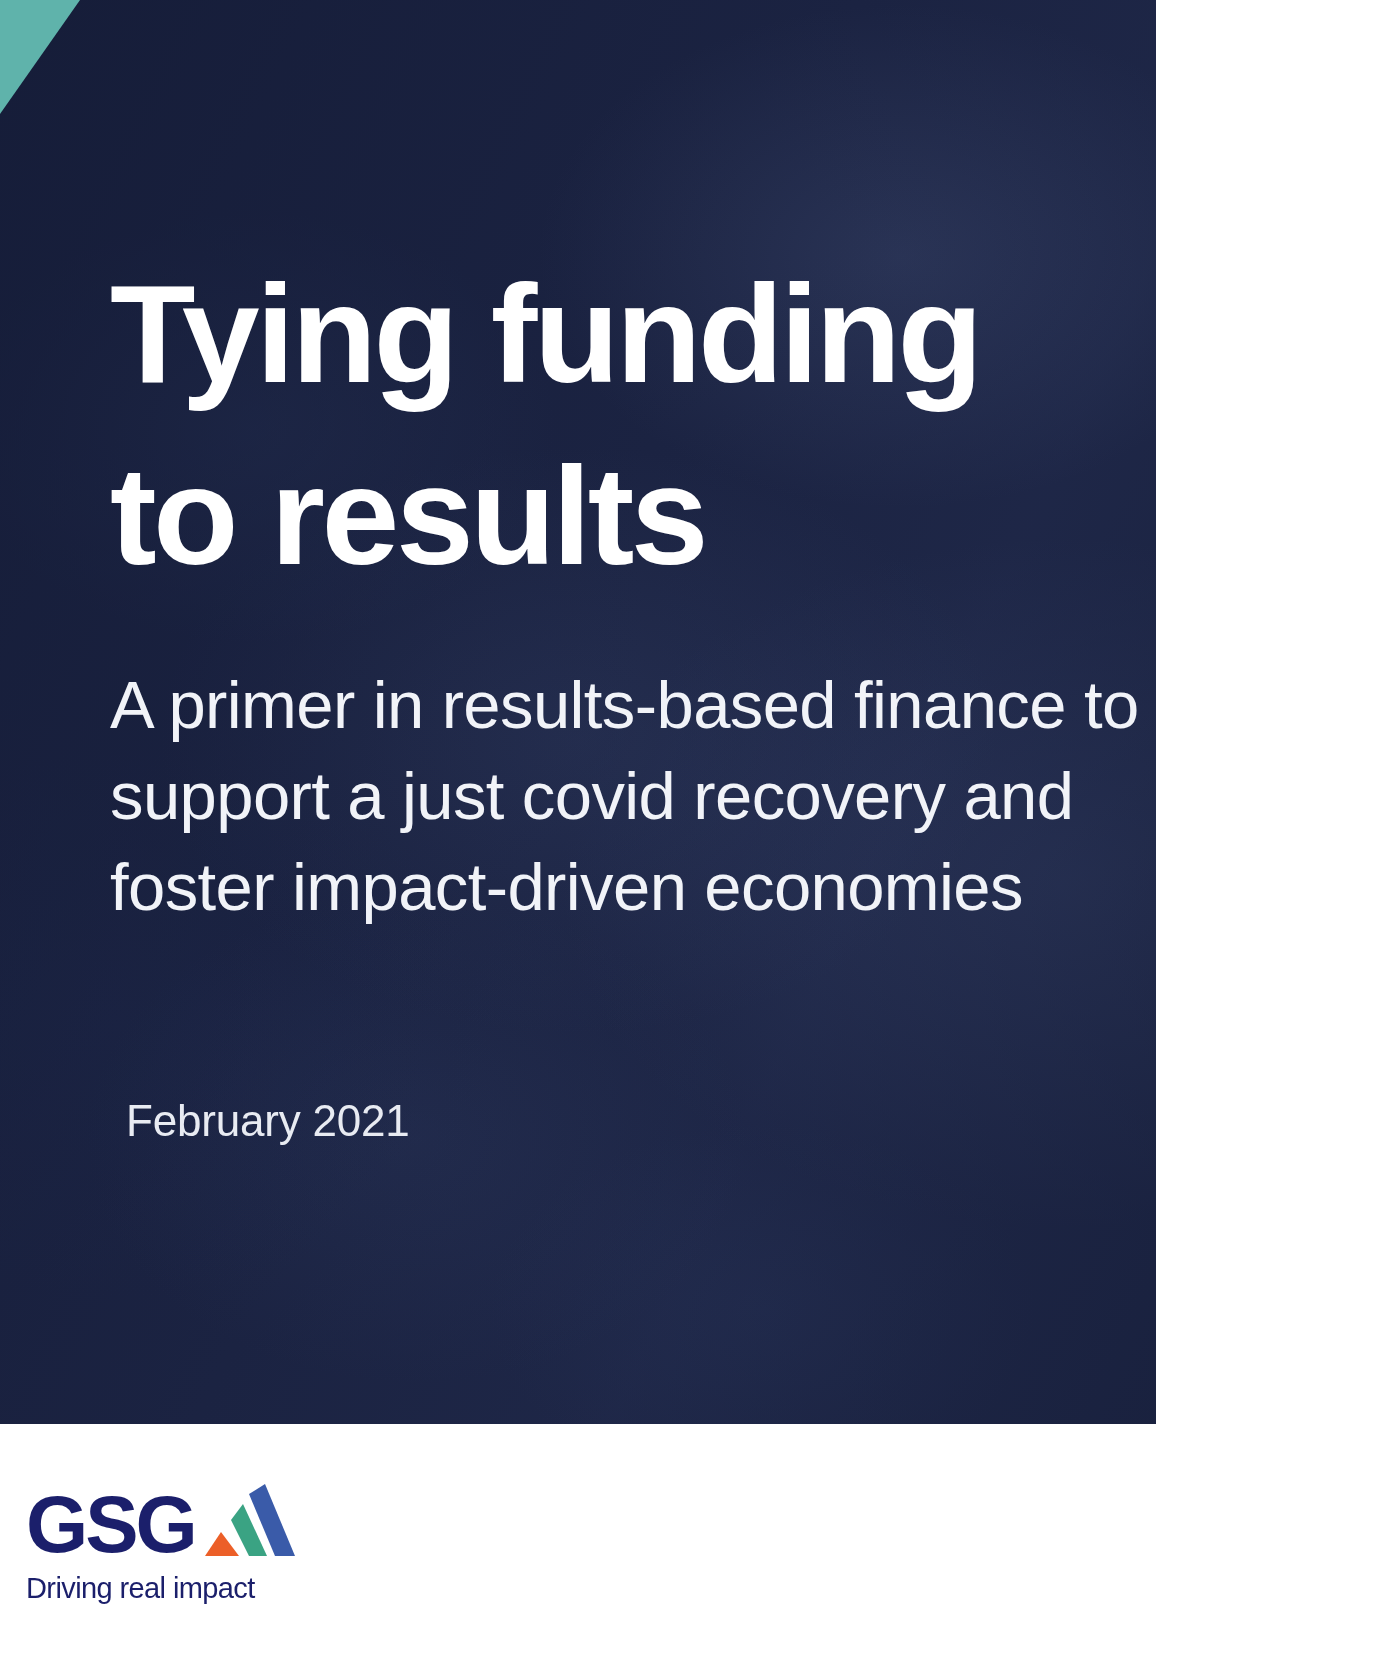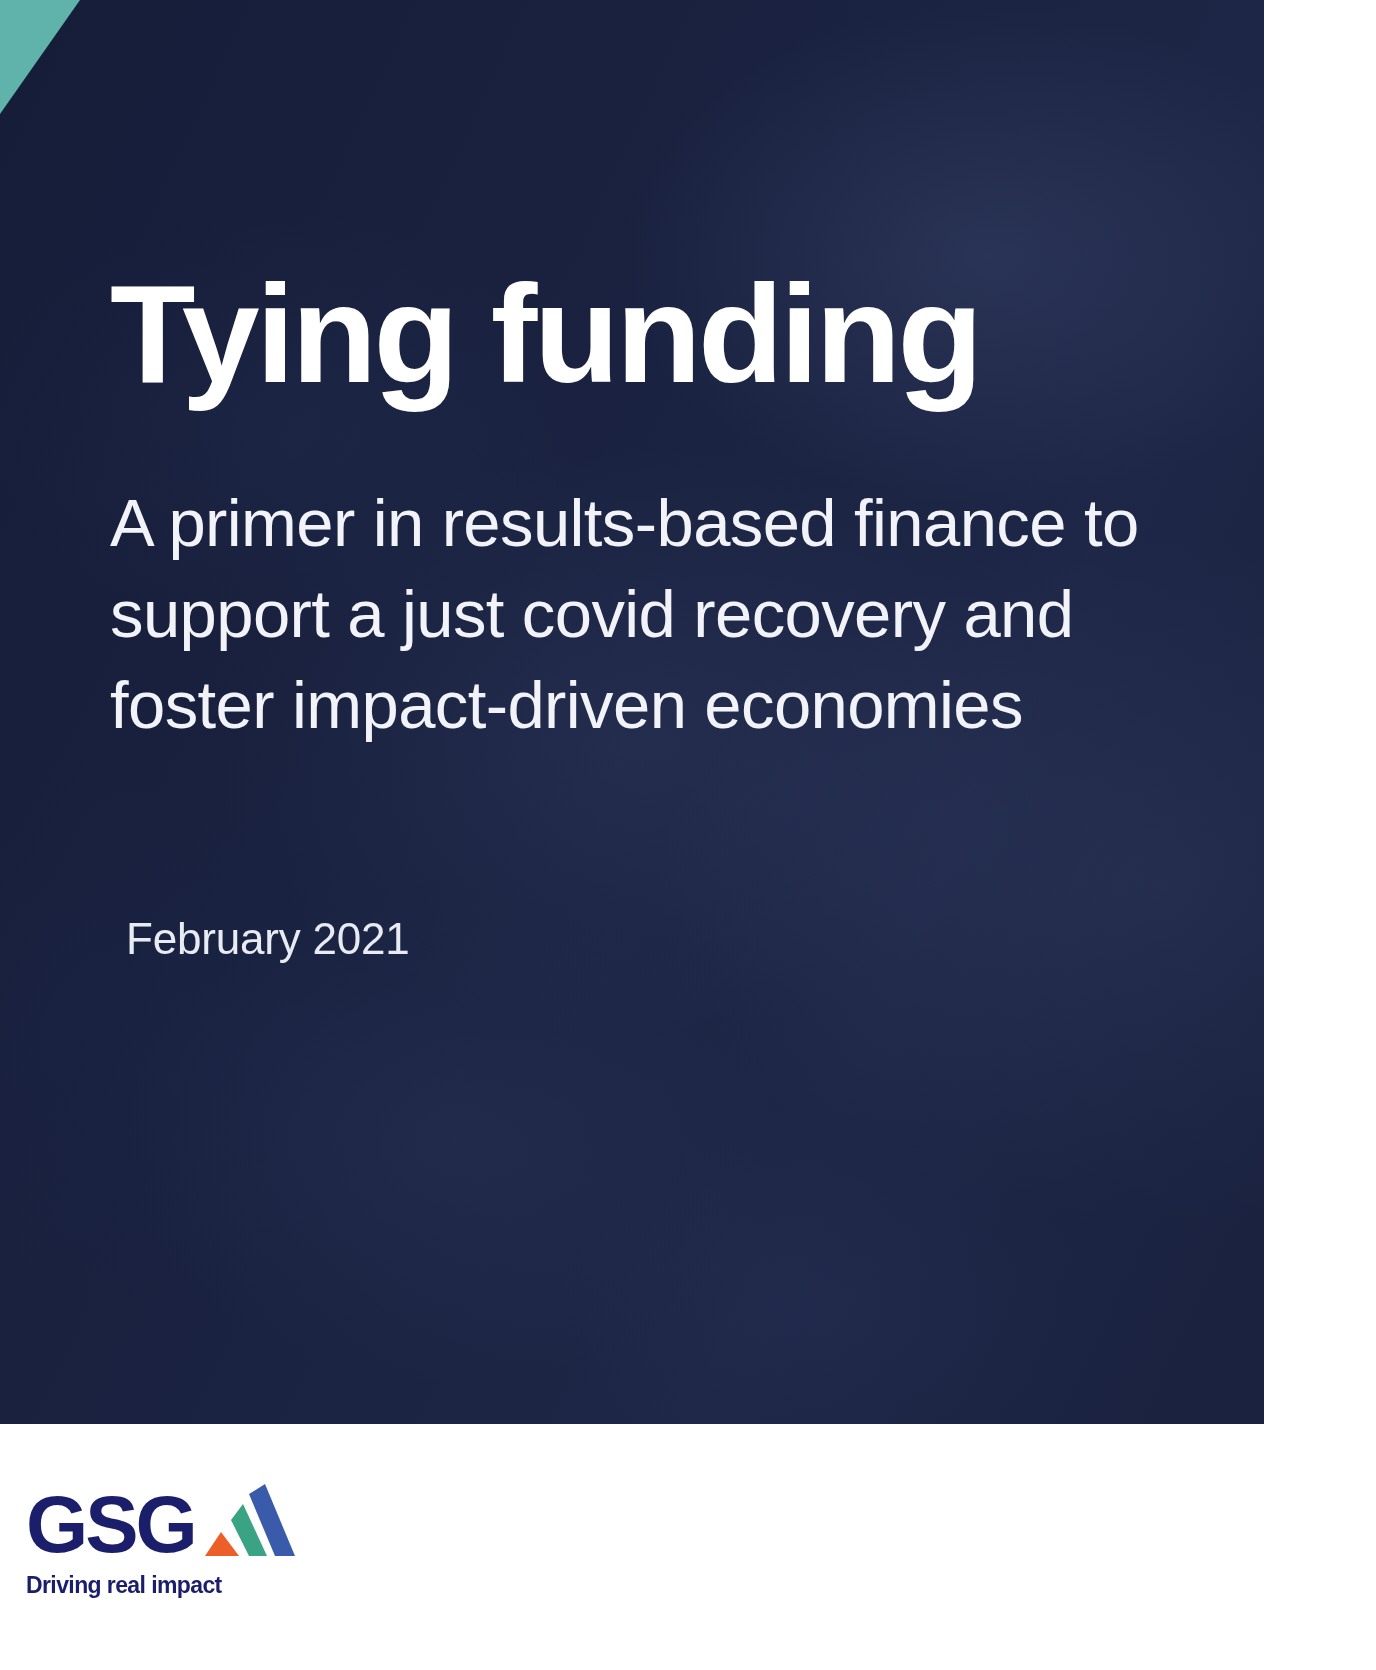"Tying funding" .hero { width: 1264px -> 1156px }
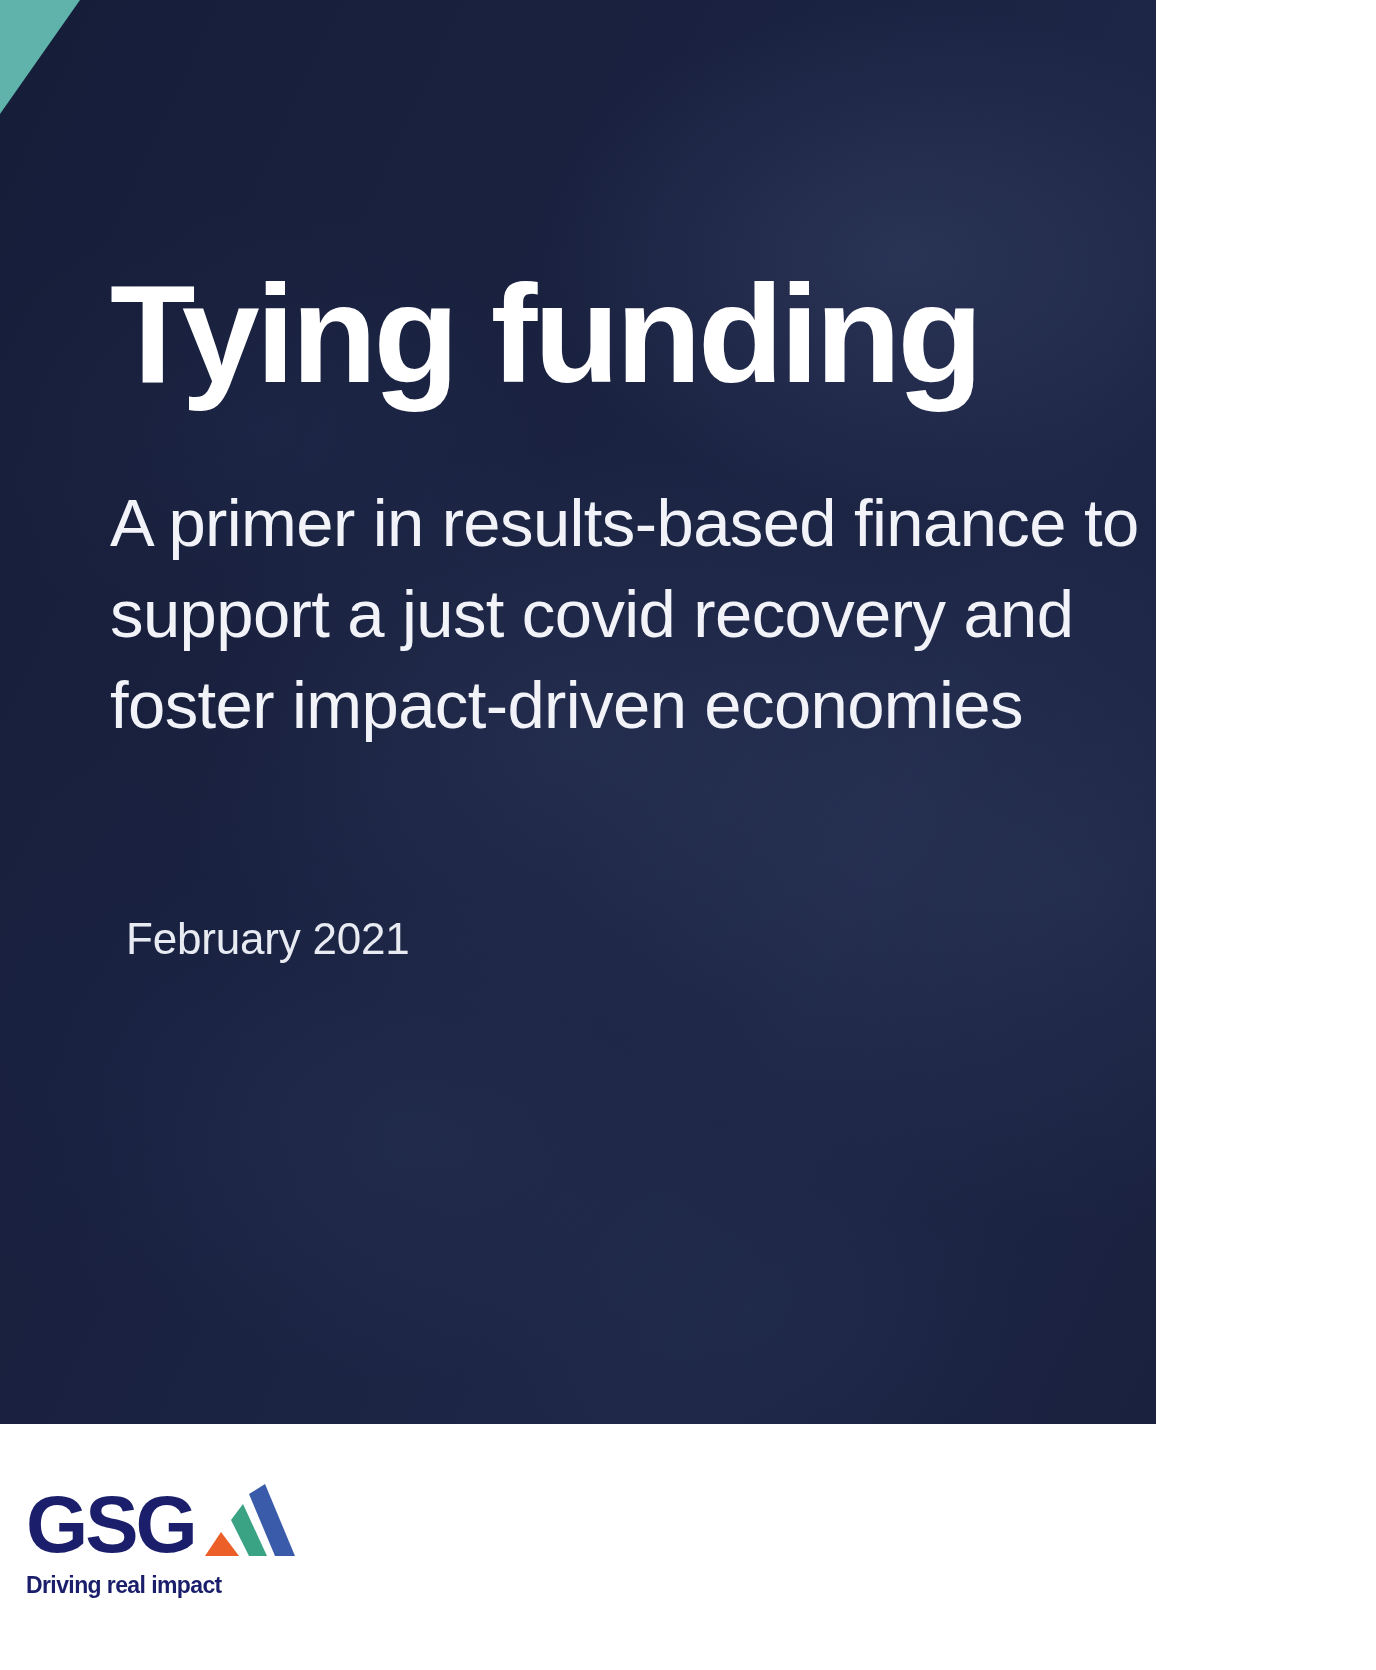"to results" span { html: none -> <span>to results</span> }
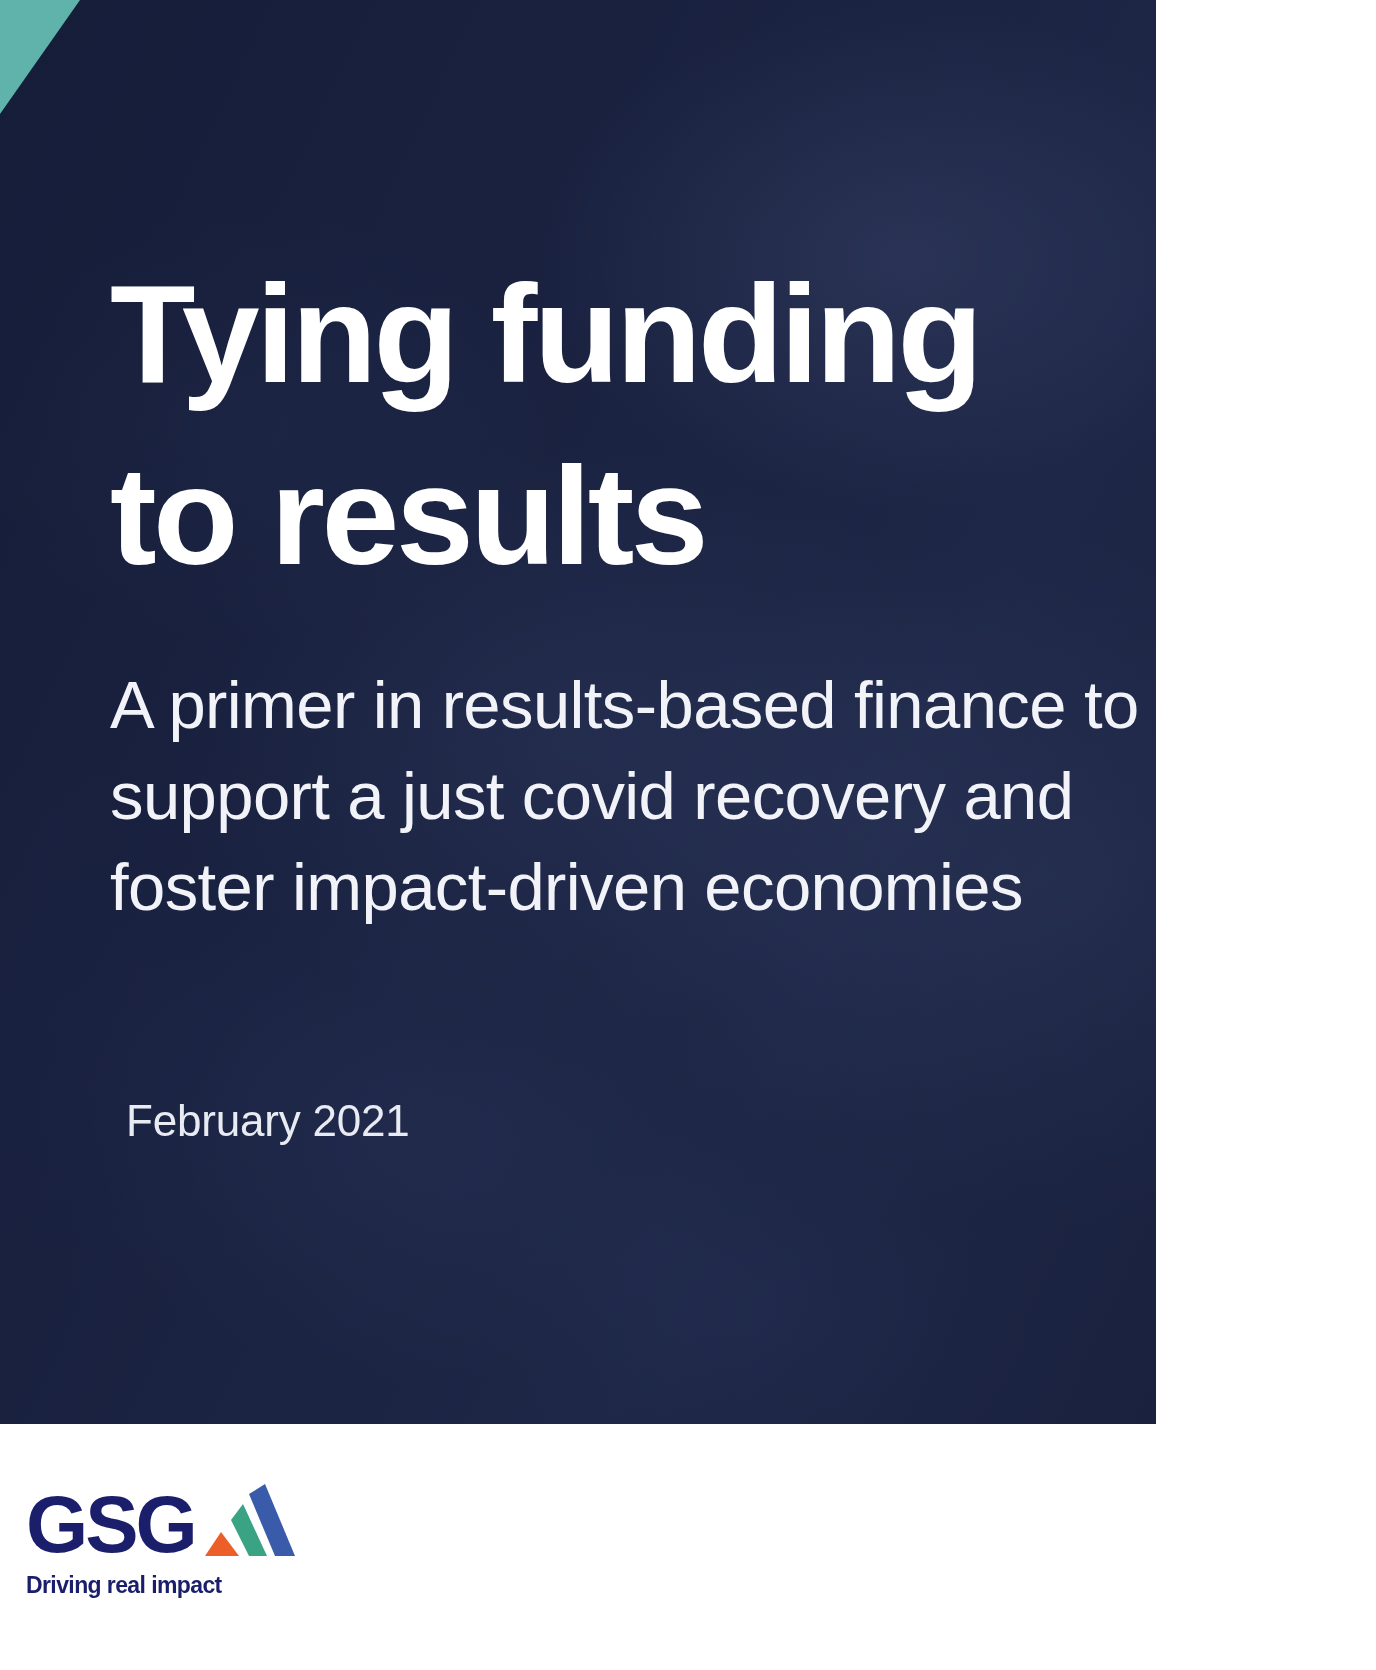"Driving real impact" .logo-tagline { font-size: 23px -> 29px; font-weight: 700 -> 400 }
